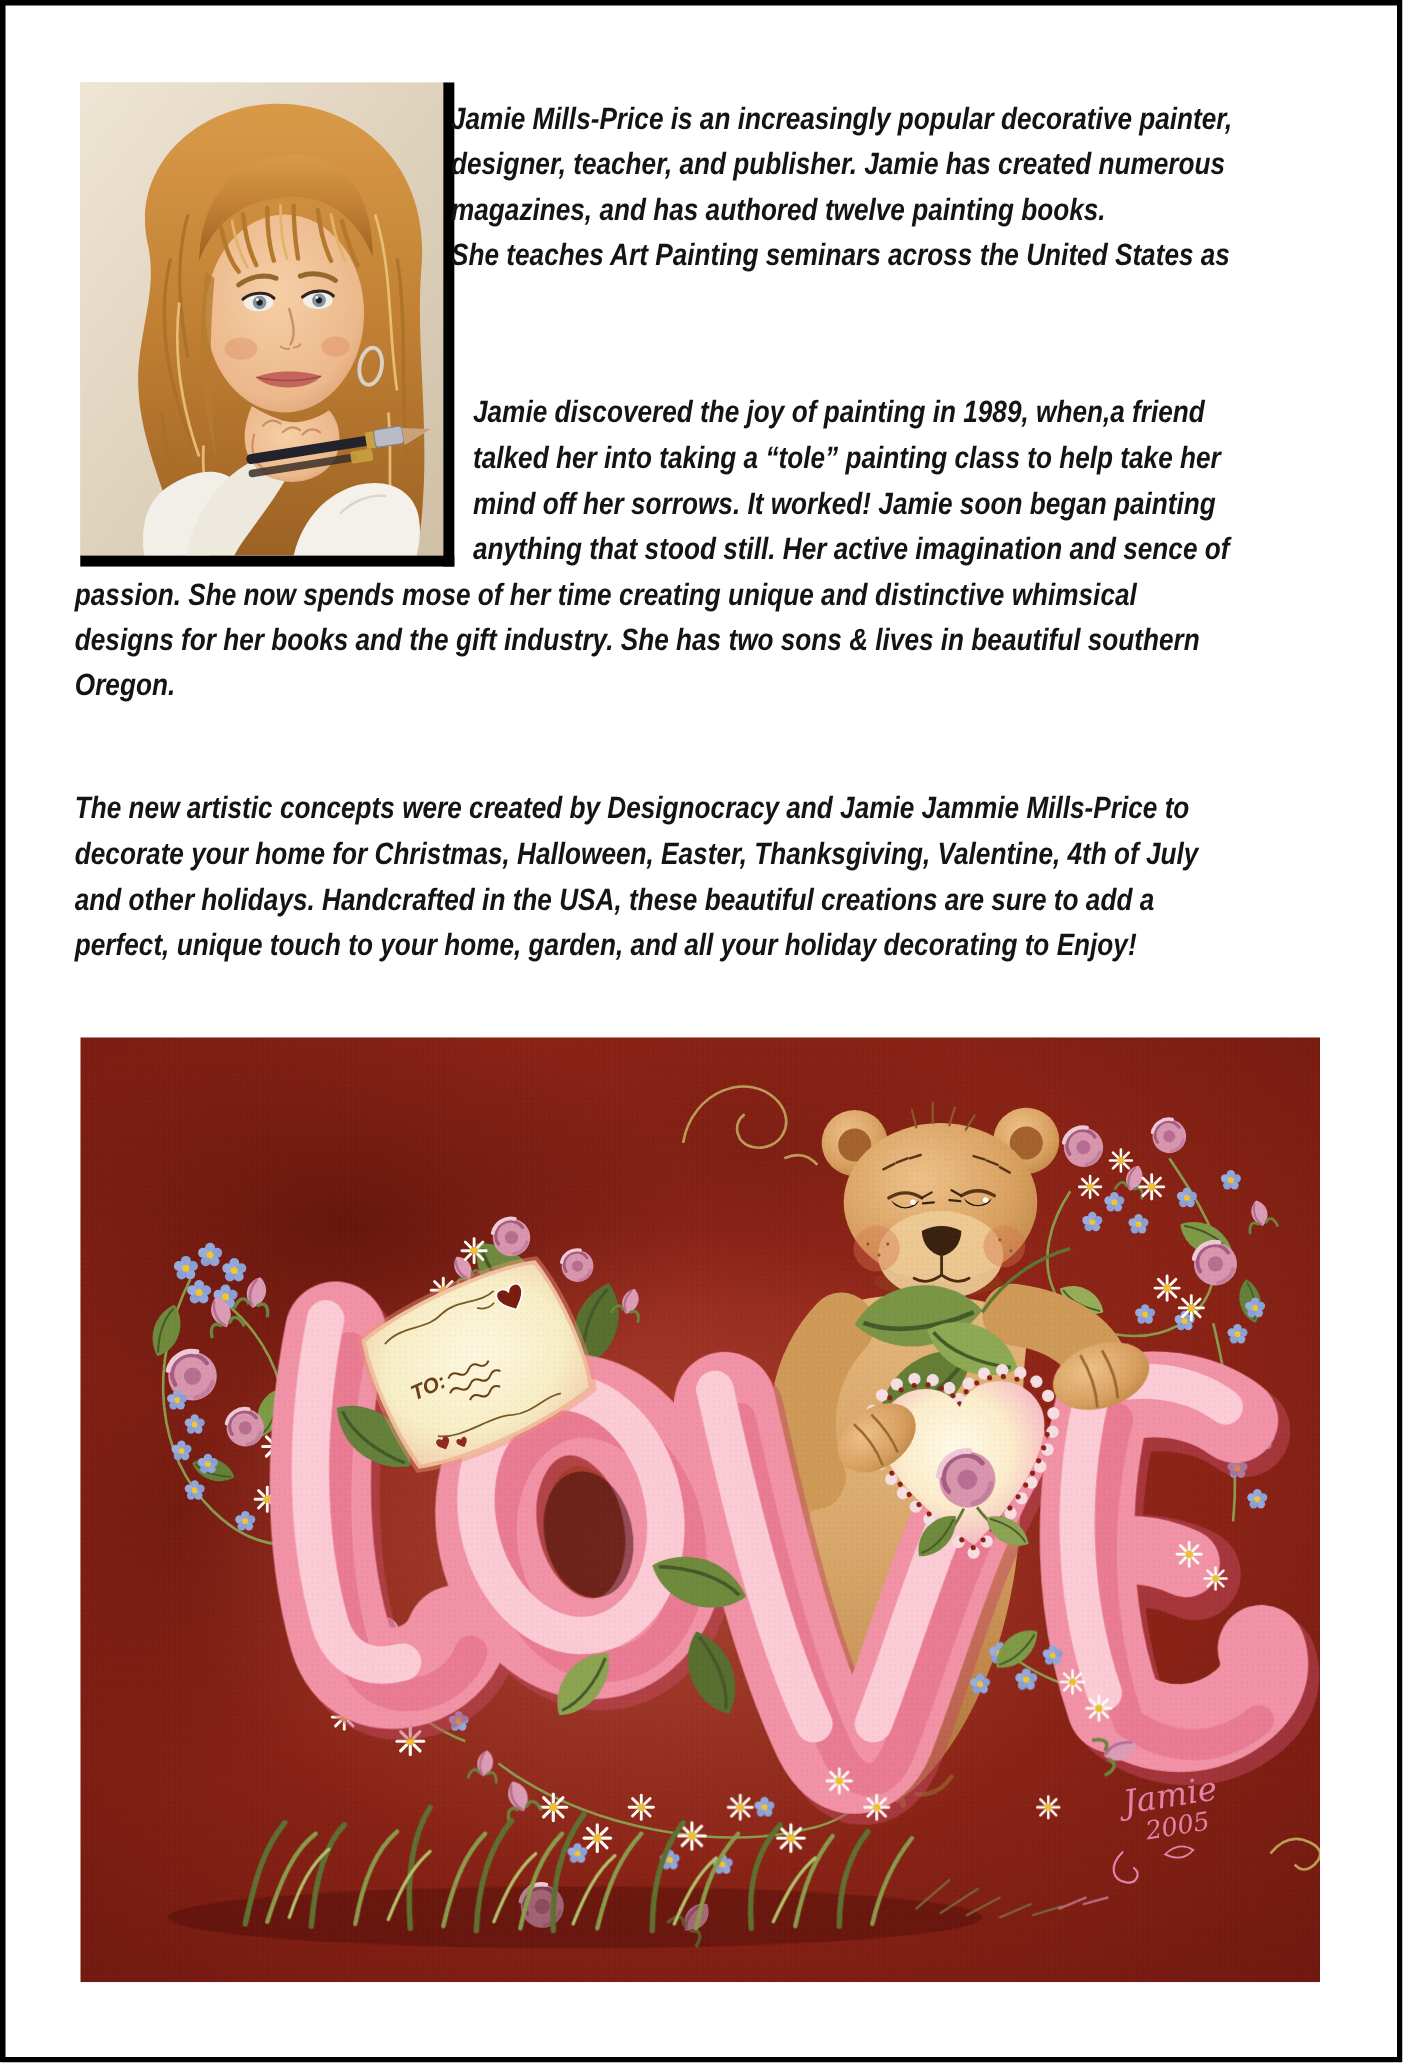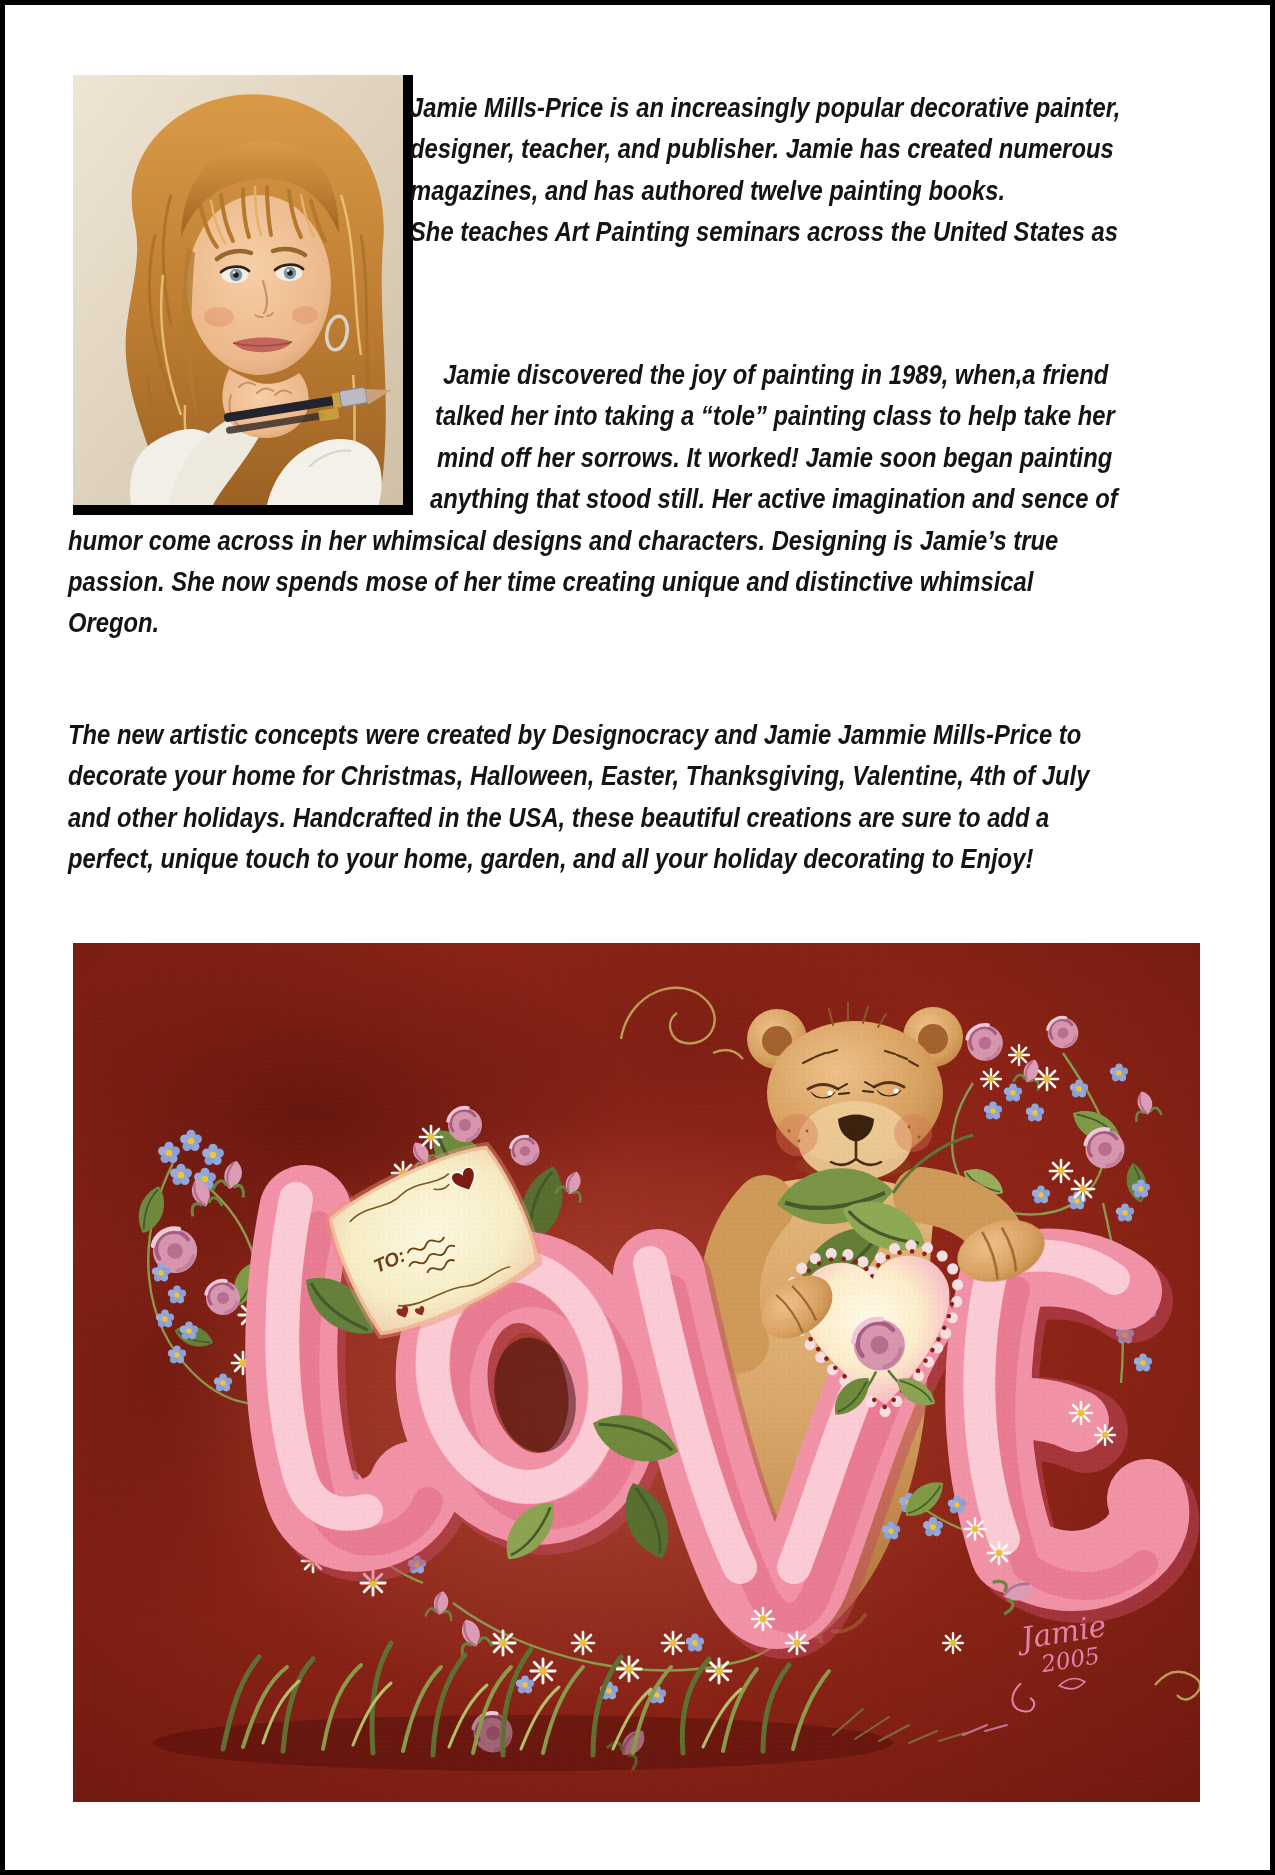"Jamie discovered the joy of" .ln.ind { text-align: center -> none }
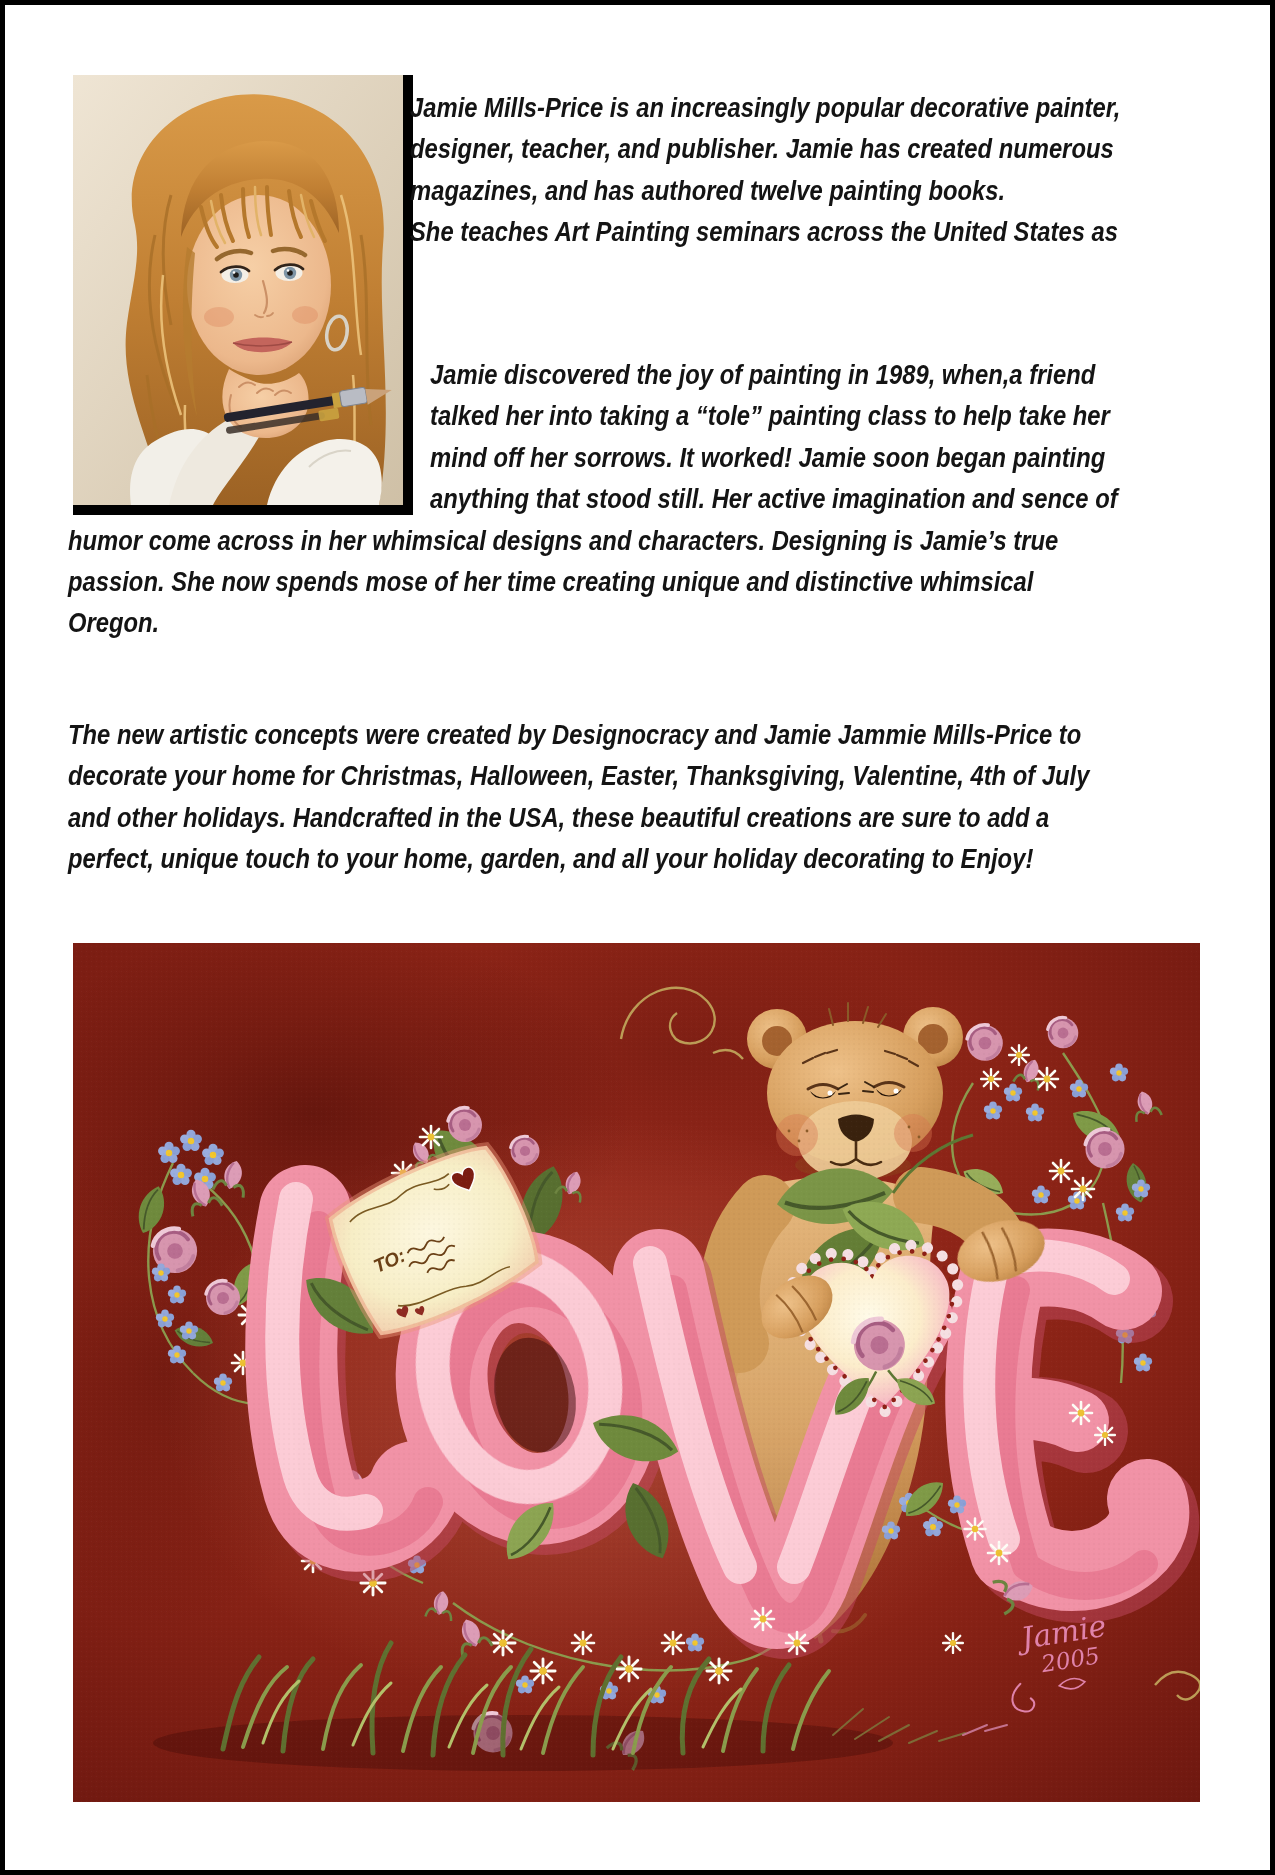"humor come across in her" div.ln { html: <div><span>humor come across in her whimsical designs and characters. Designing is Jamie’s true</span></div> -> none }
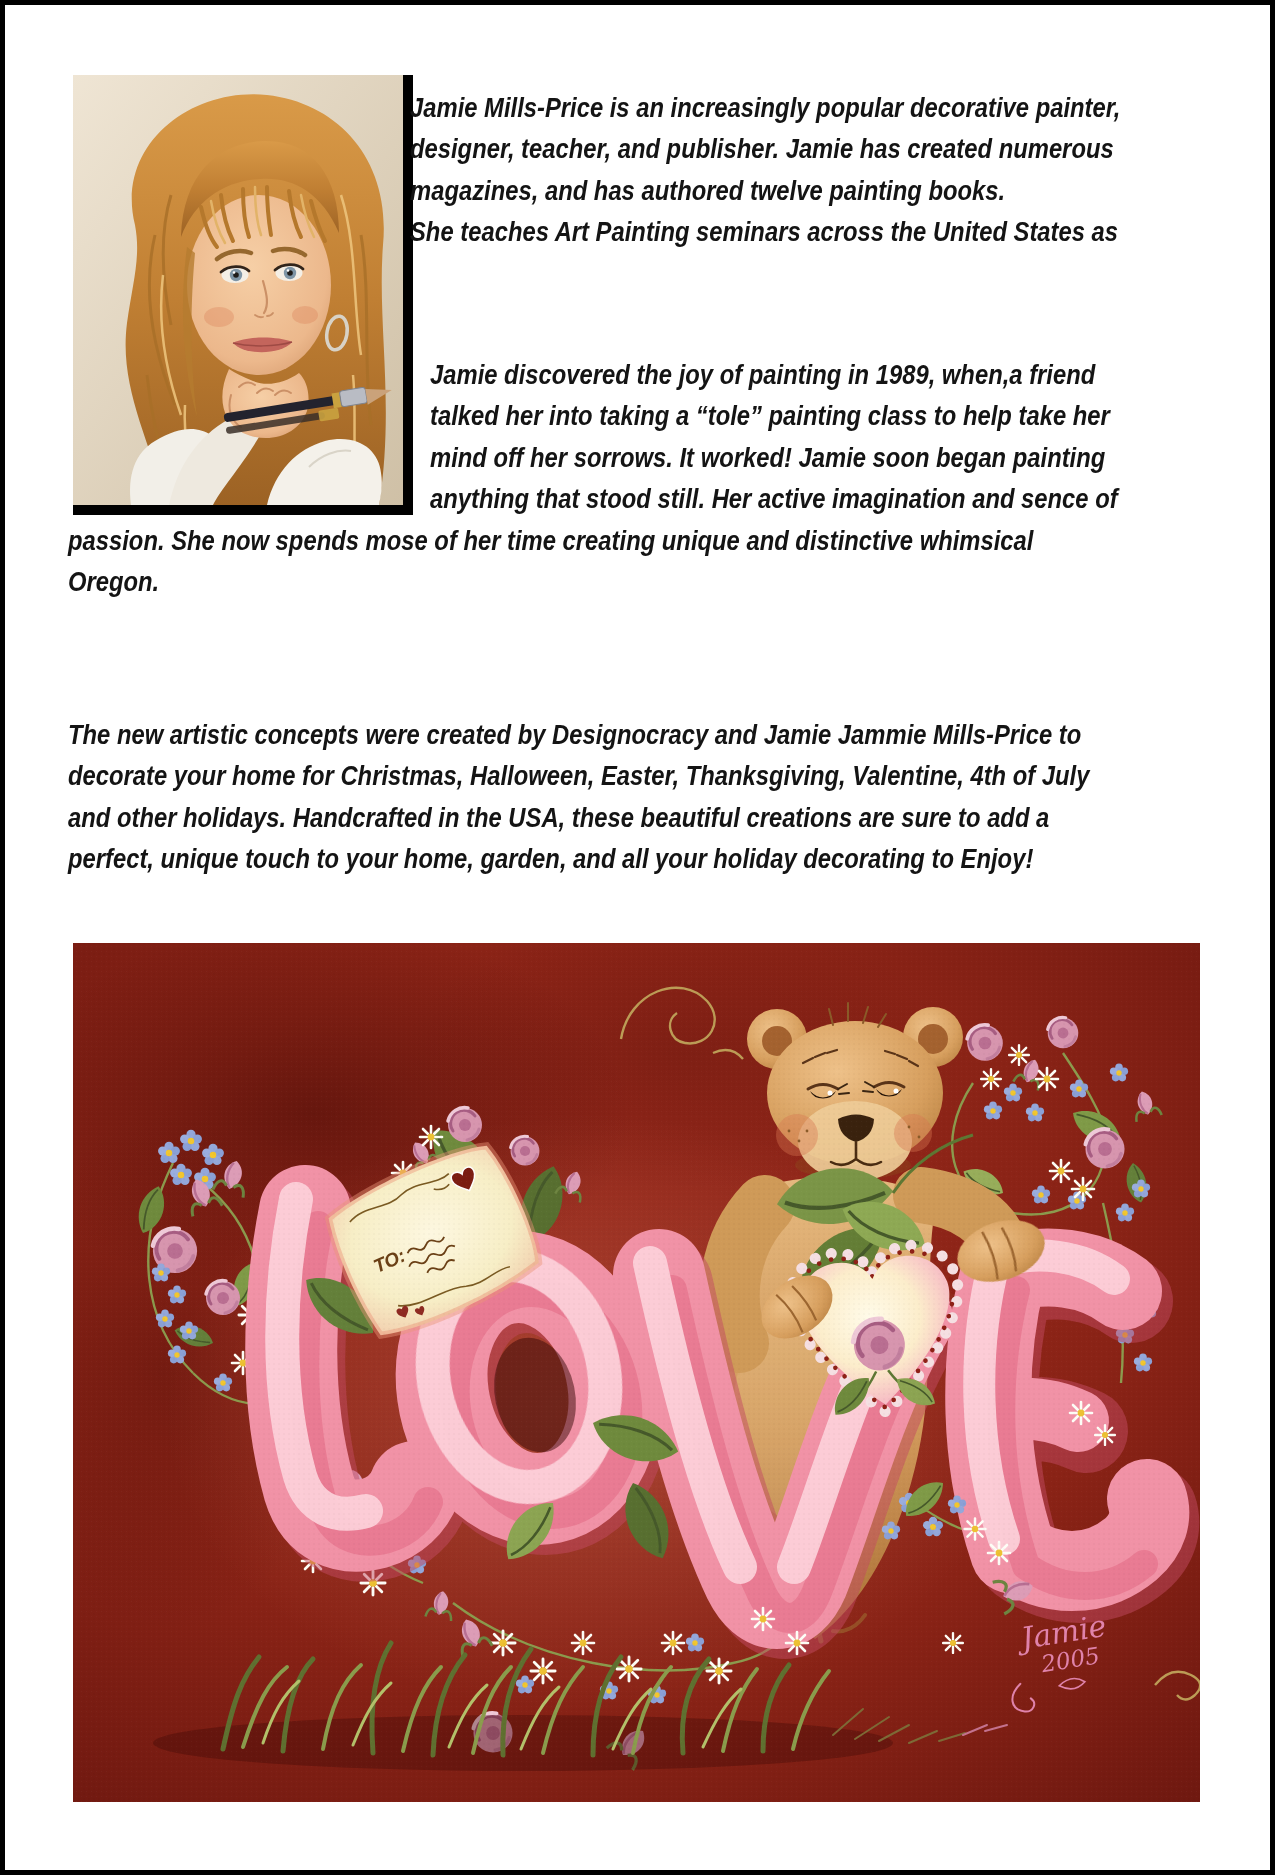"designs for her books and" div.ln { html: none -> <div><span>designs for her books and the gift industry. She has two sons &amp; lives in beautiful southern</span></div> }
